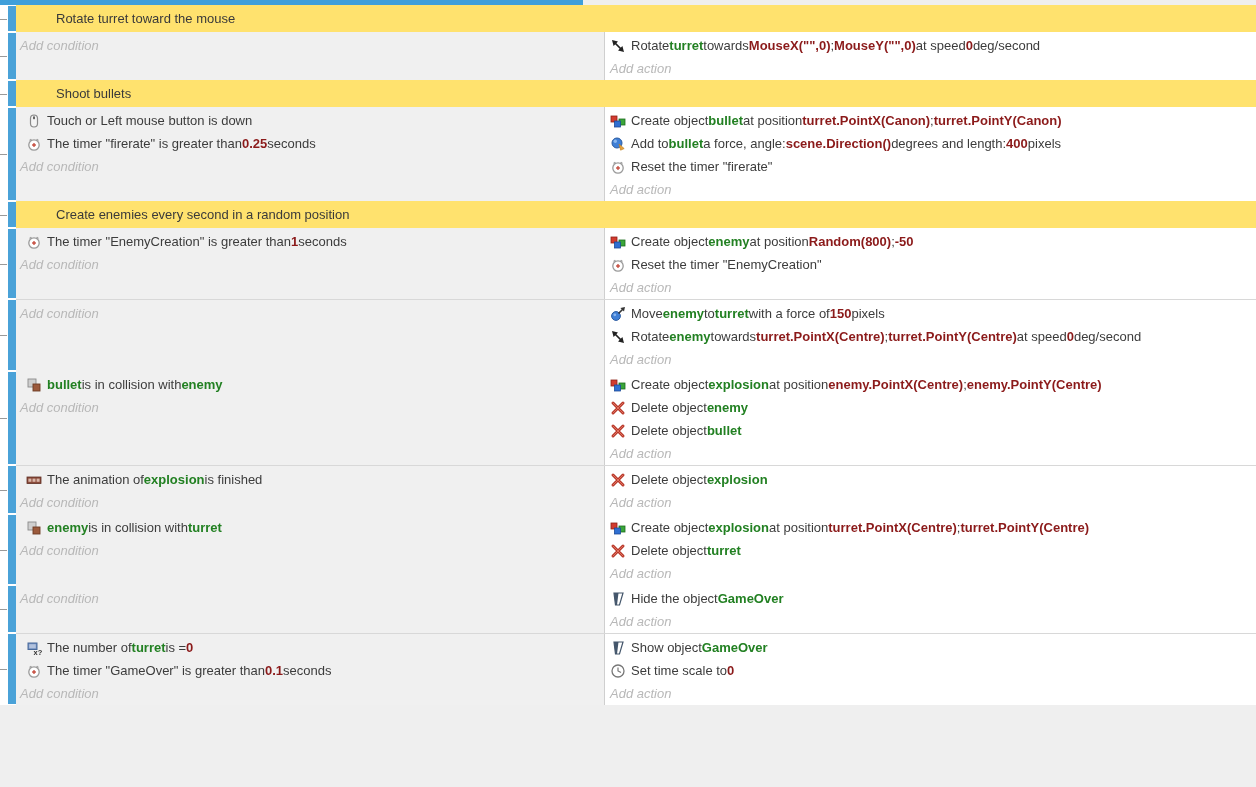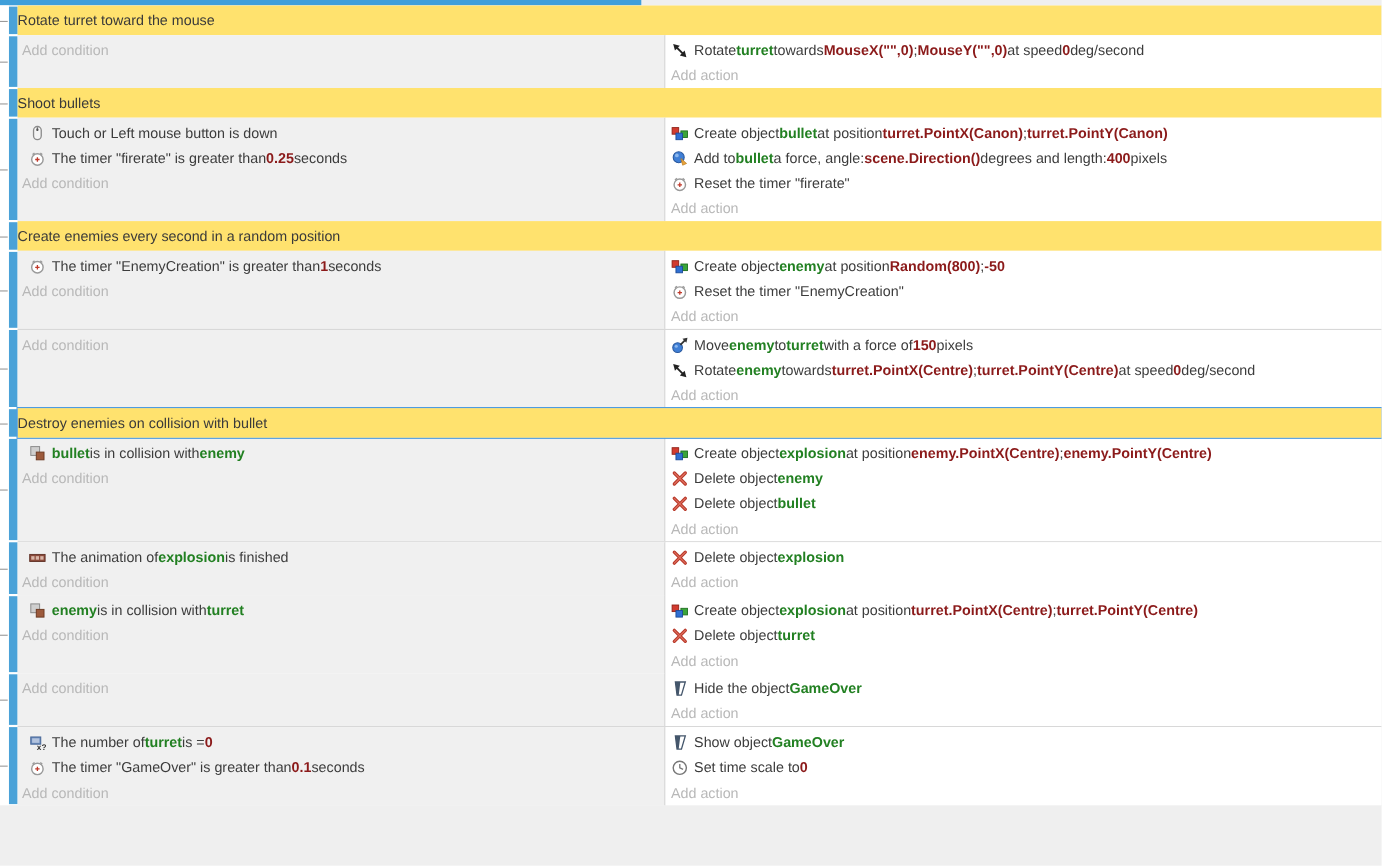"Rotate turret toward the mouse" .comment { padding-left: none -> 40px }
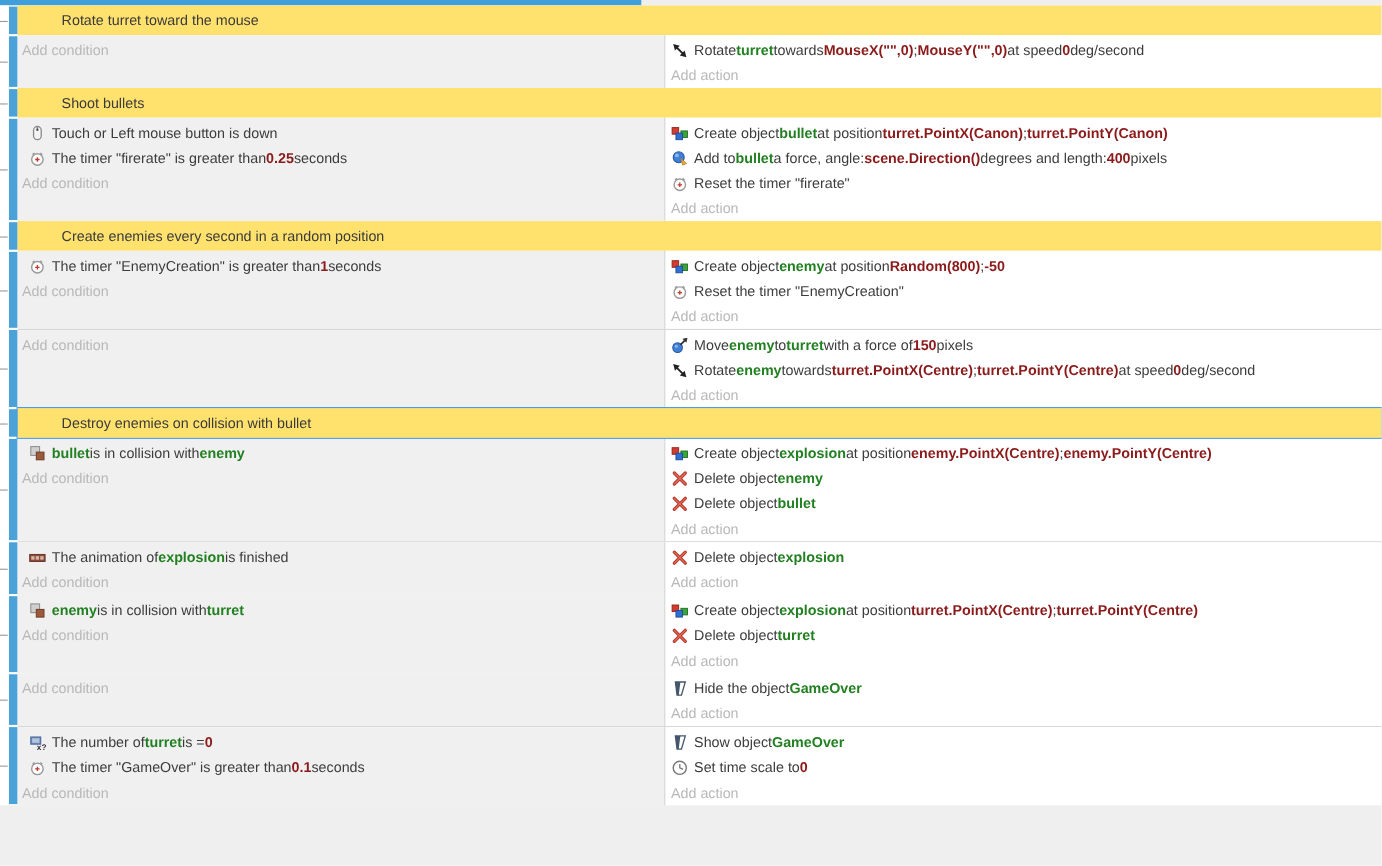"Add condition" .ph { font-style: none -> italic }
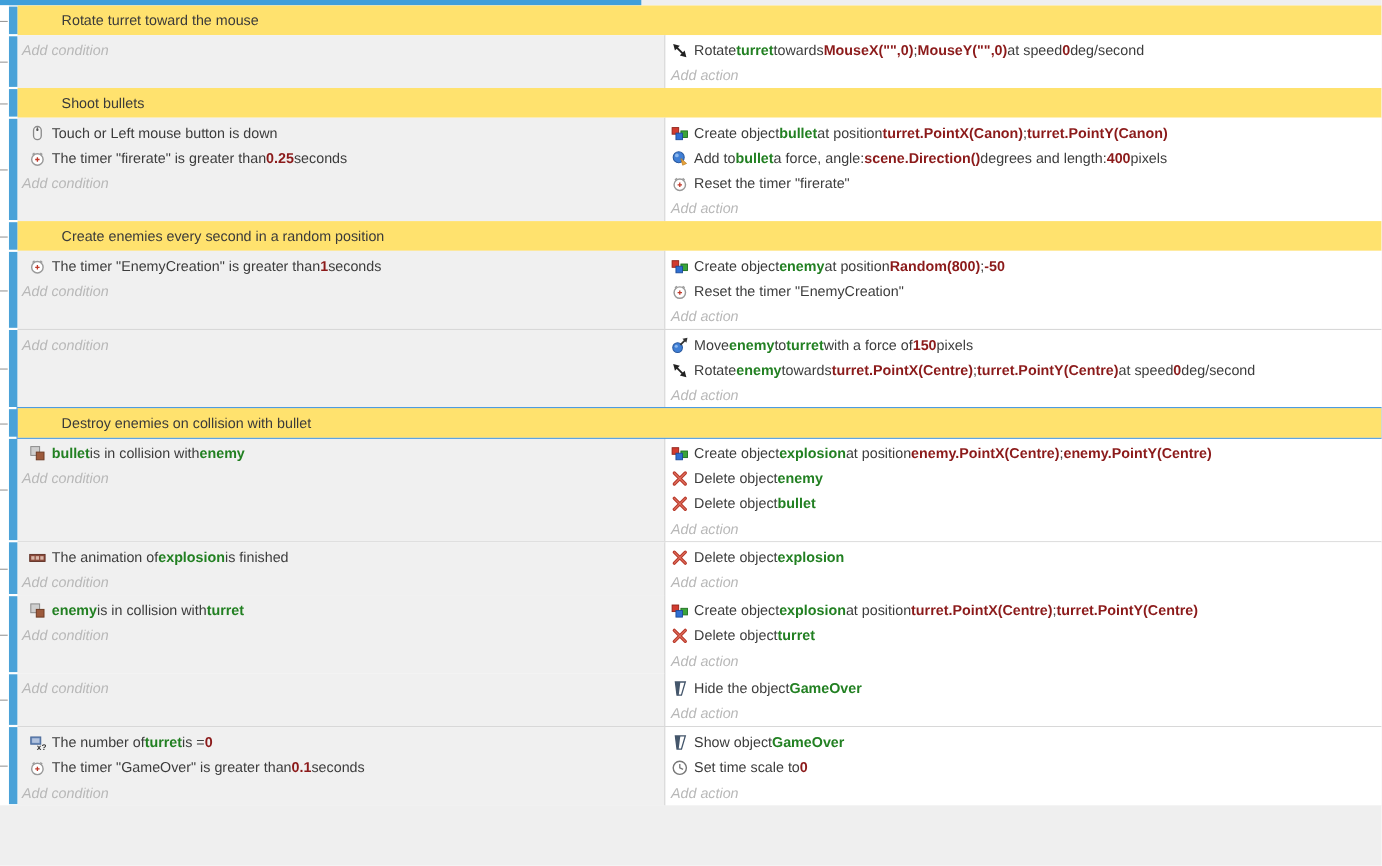"Destroy enemies on collision with" div.block { html: <div> <div> <div></div> </div> <div></div> <div>Destroy enemies on collision with bullet</div> </div> -> none }
